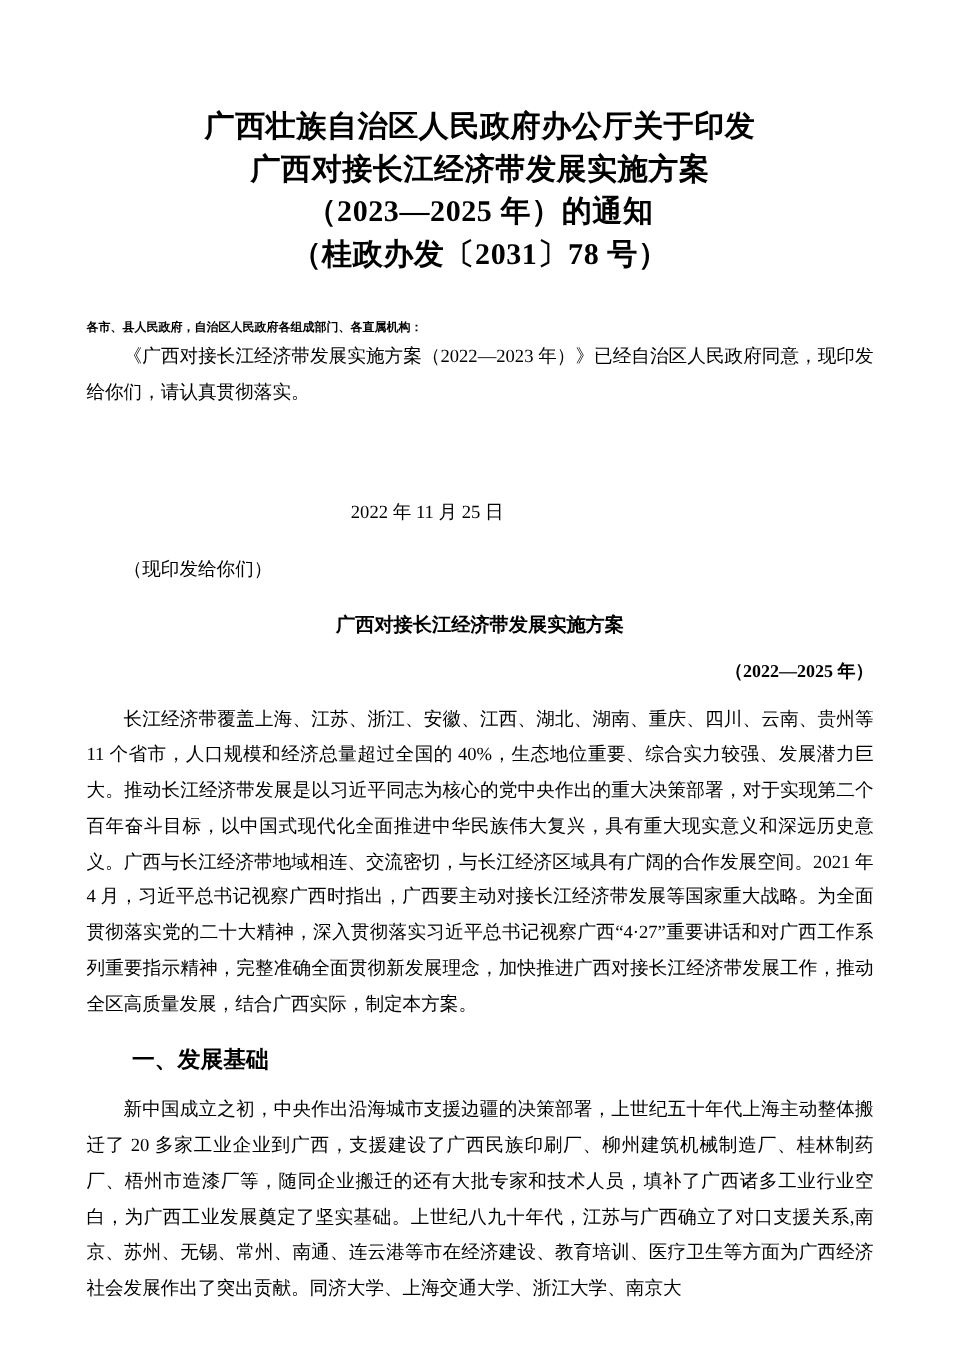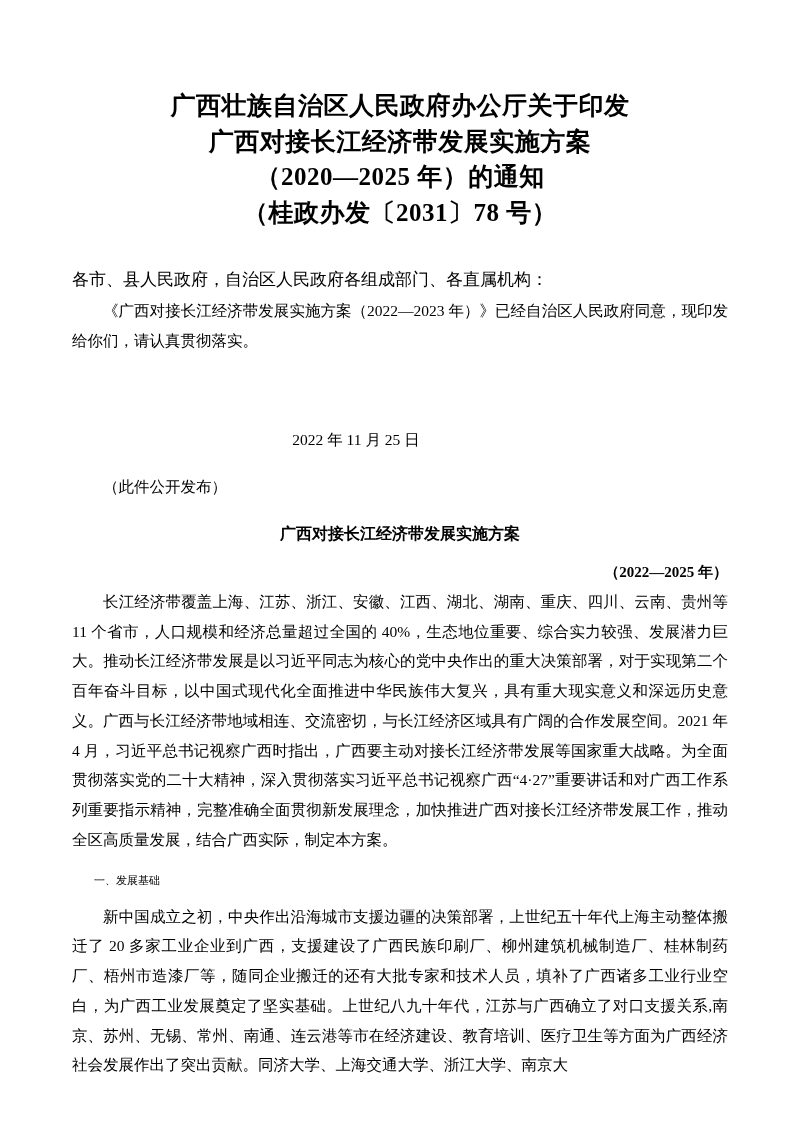"（2020—2025 年）的通知" span.line { text: 2020 -> 2023 }
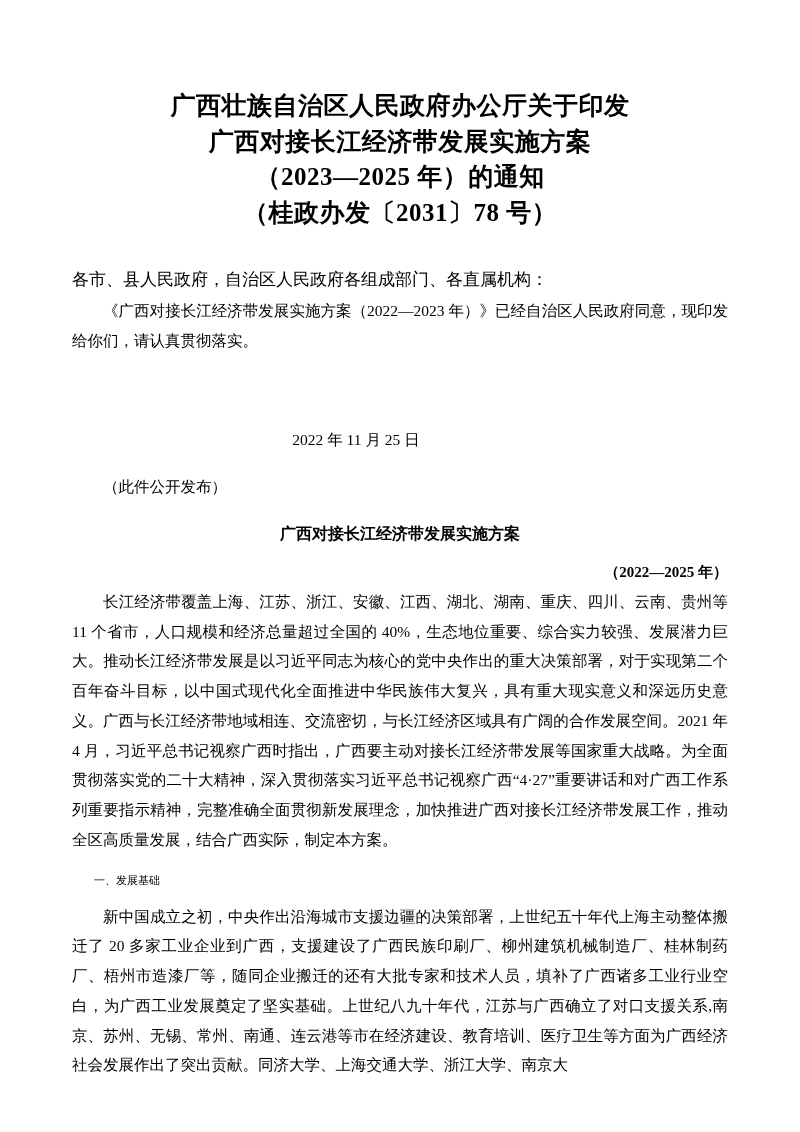"各市、县人民政府，自治区人民政府各组成部门、各直属机构：" .recipients { font-size: 17px -> 10px; font-weight: none -> bold }
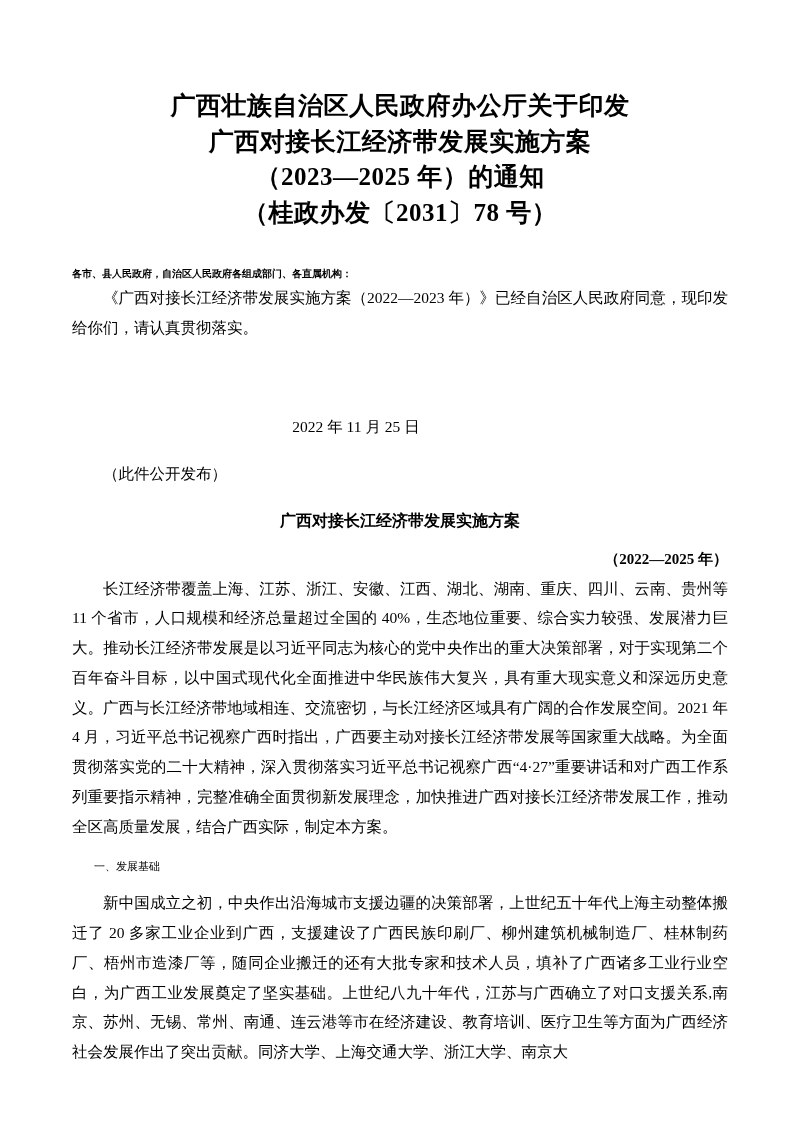"（此件公开发布）" div.public-note { text: 此件公开发布 -> 现印发给你们 }
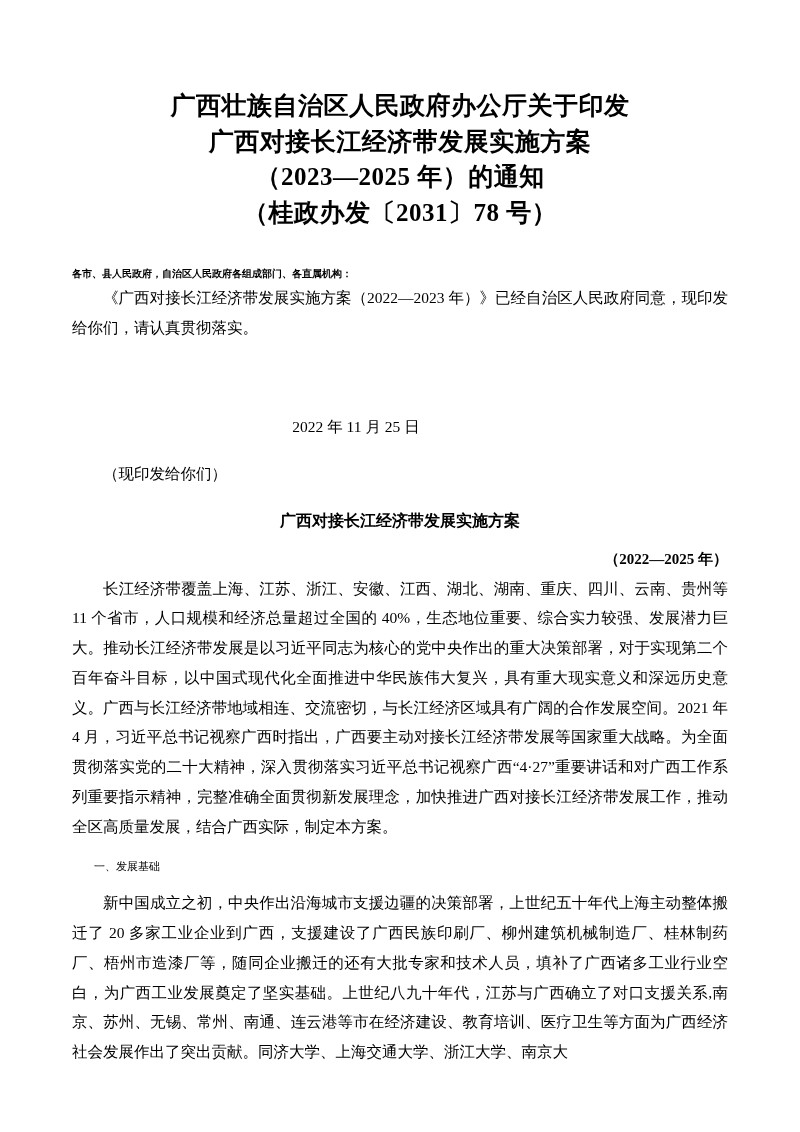"长江经济带覆盖上海、江苏、浙江、安徽、江西、湖北、湖南、重庆、四川、云南、贵州等" .body-block { margin-top: 5px -> 16px }
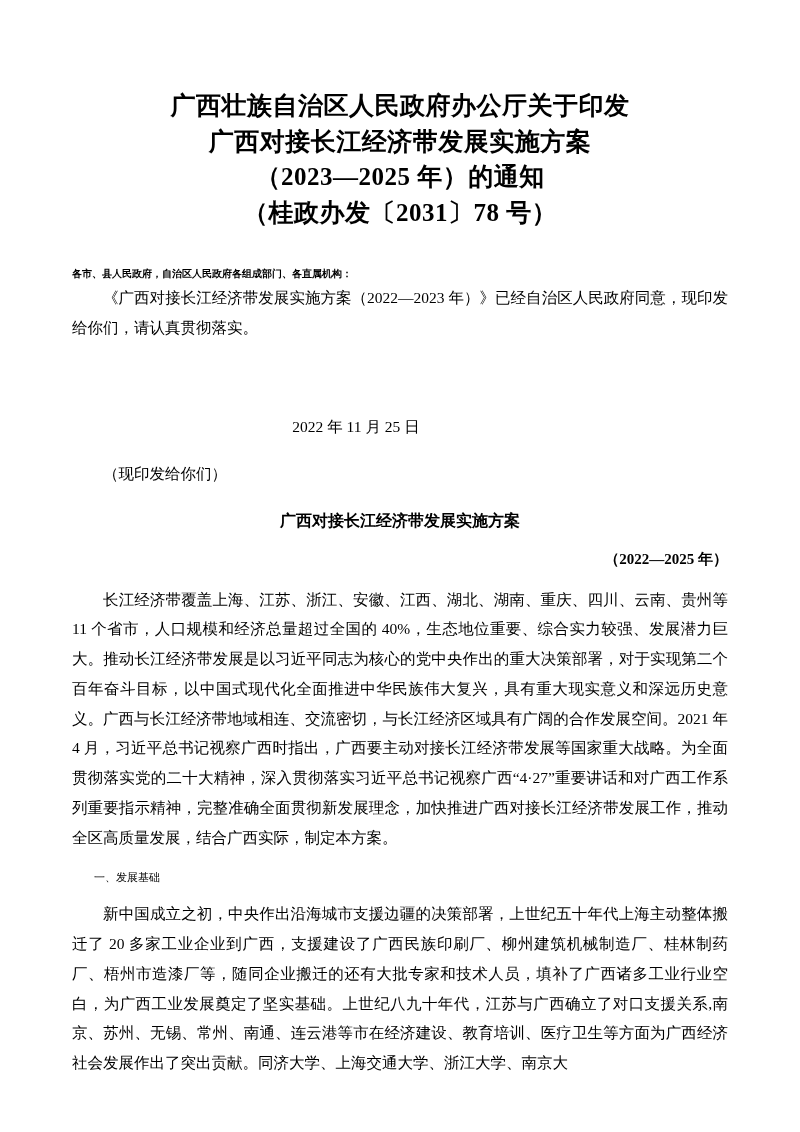"一、发展基础" .heading-1 { font-size: 11px -> 19px; font-weight: 400 -> 700 }
